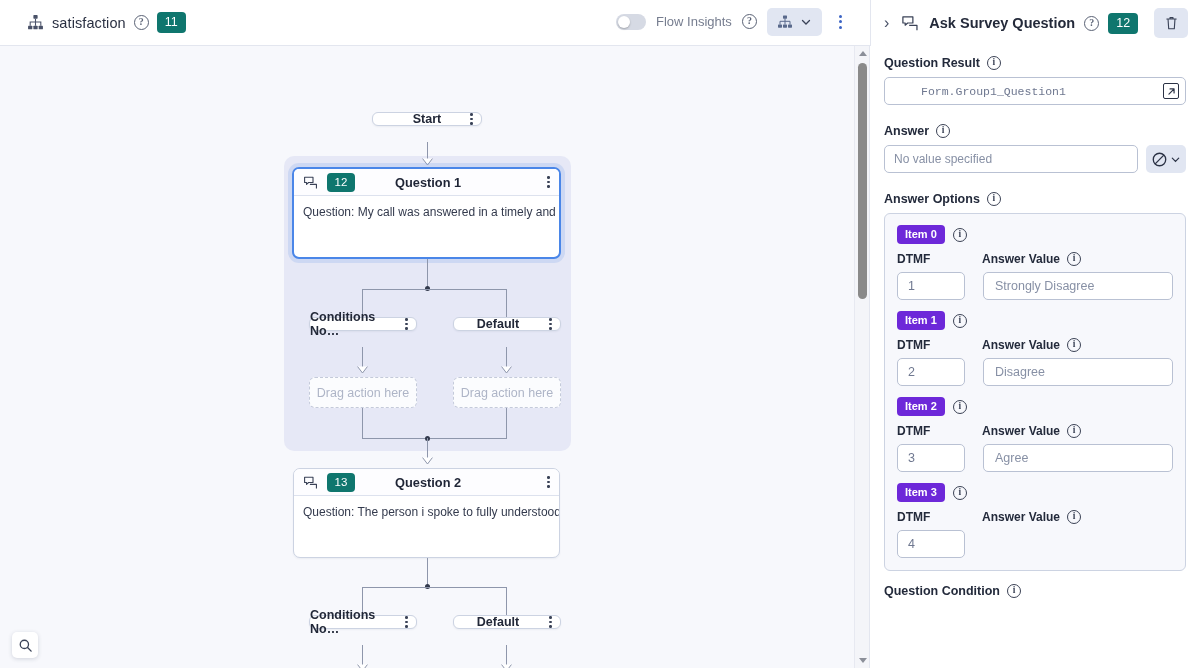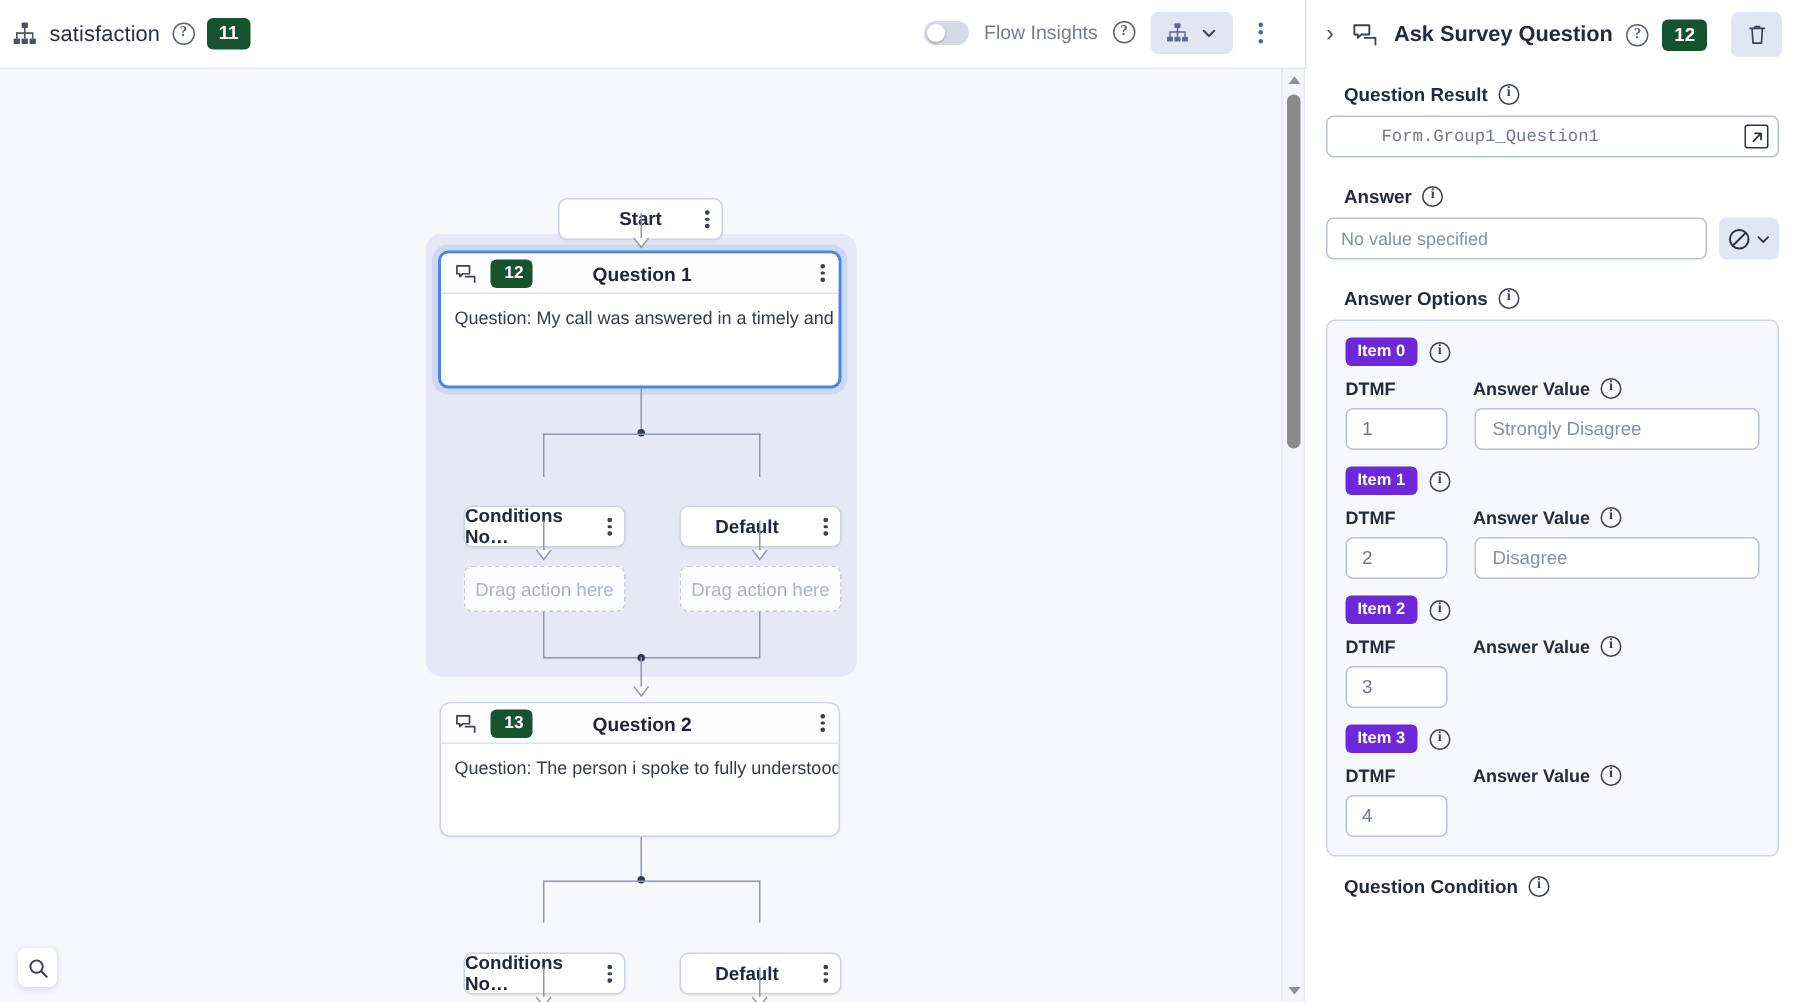"satisfaction" .topbar-left { padding-left: 8px -> 27px }
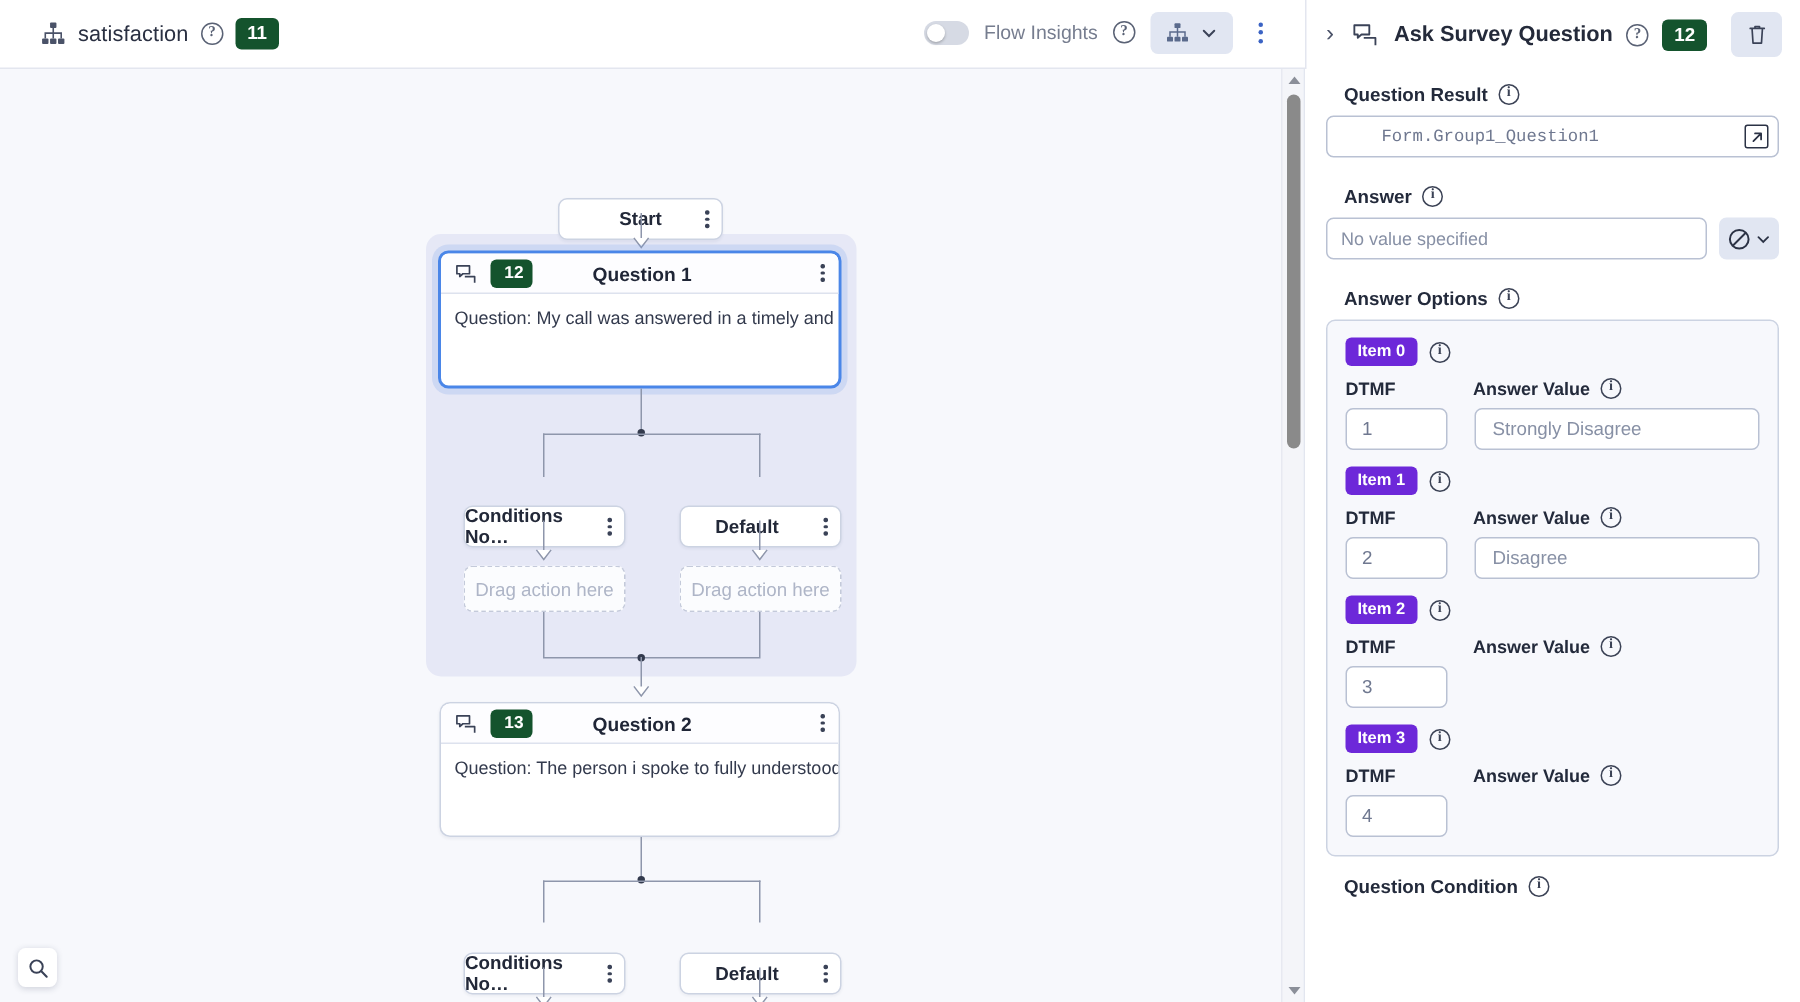"11" .badge-dark { background: #14532d -> #0f766e; font-weight: 700 -> 400; text-align: right -> center }
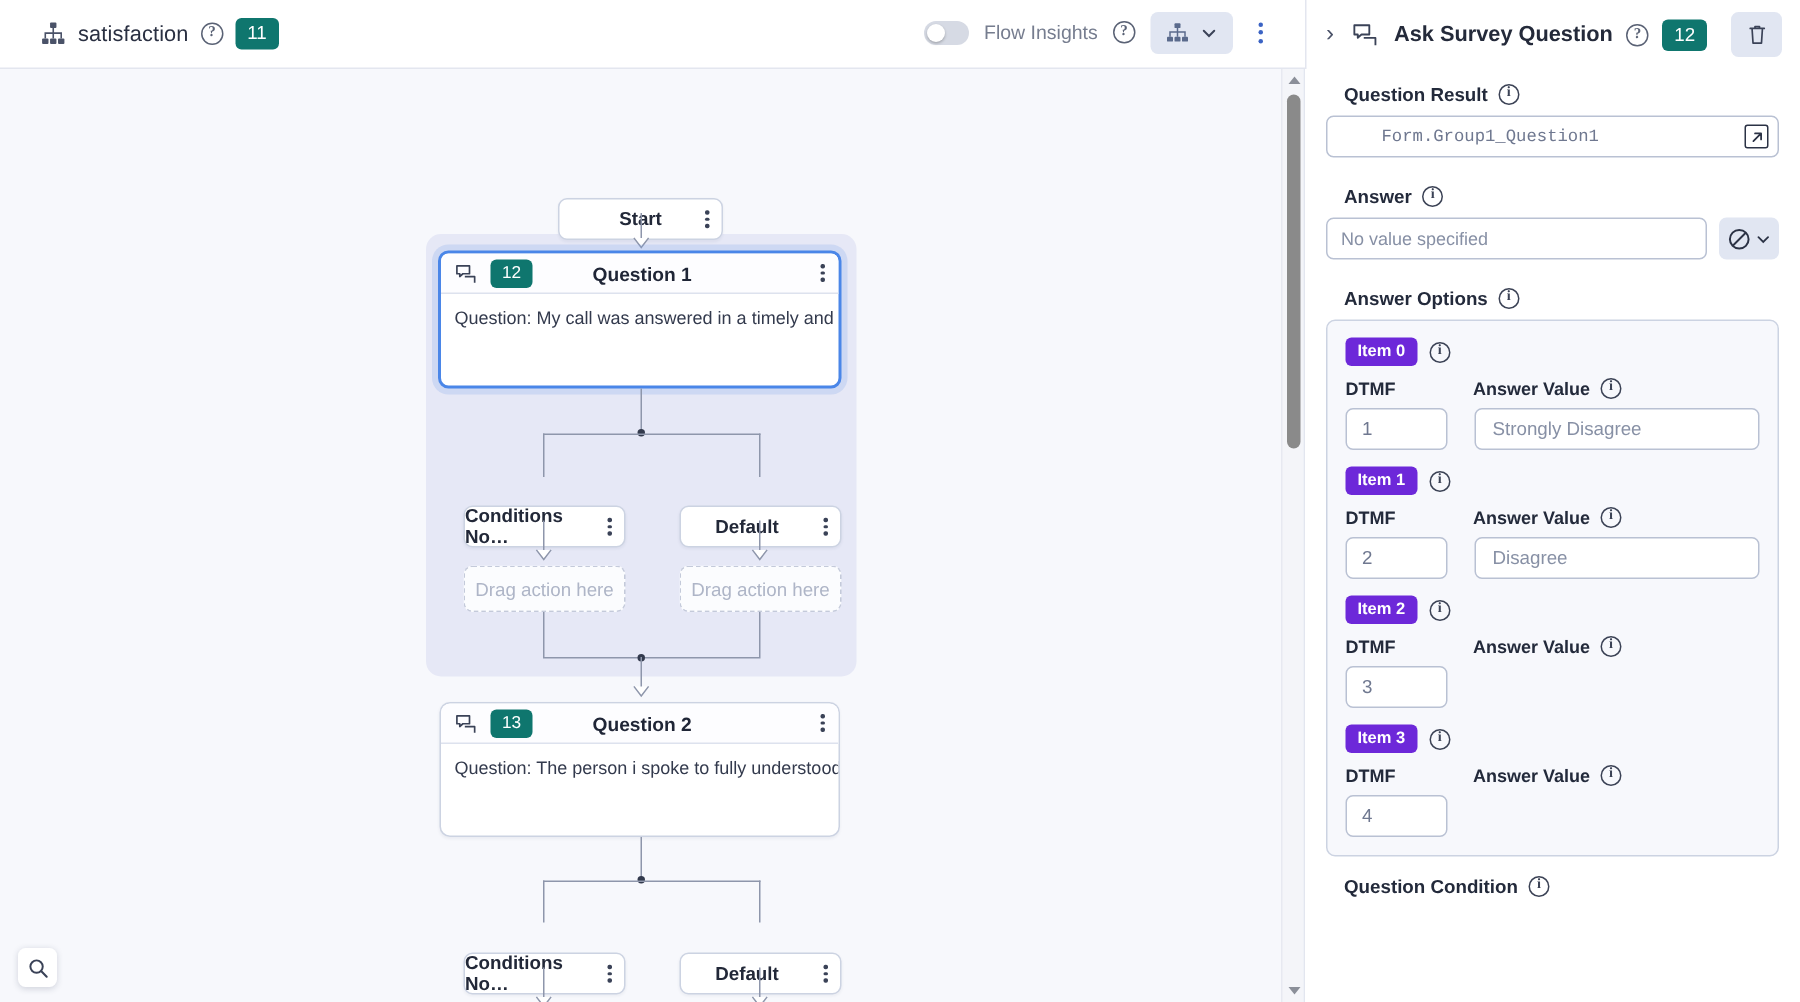"Question Result" .field-label { margin: 0 0 7px 12px -> 0 0 7px 0 }
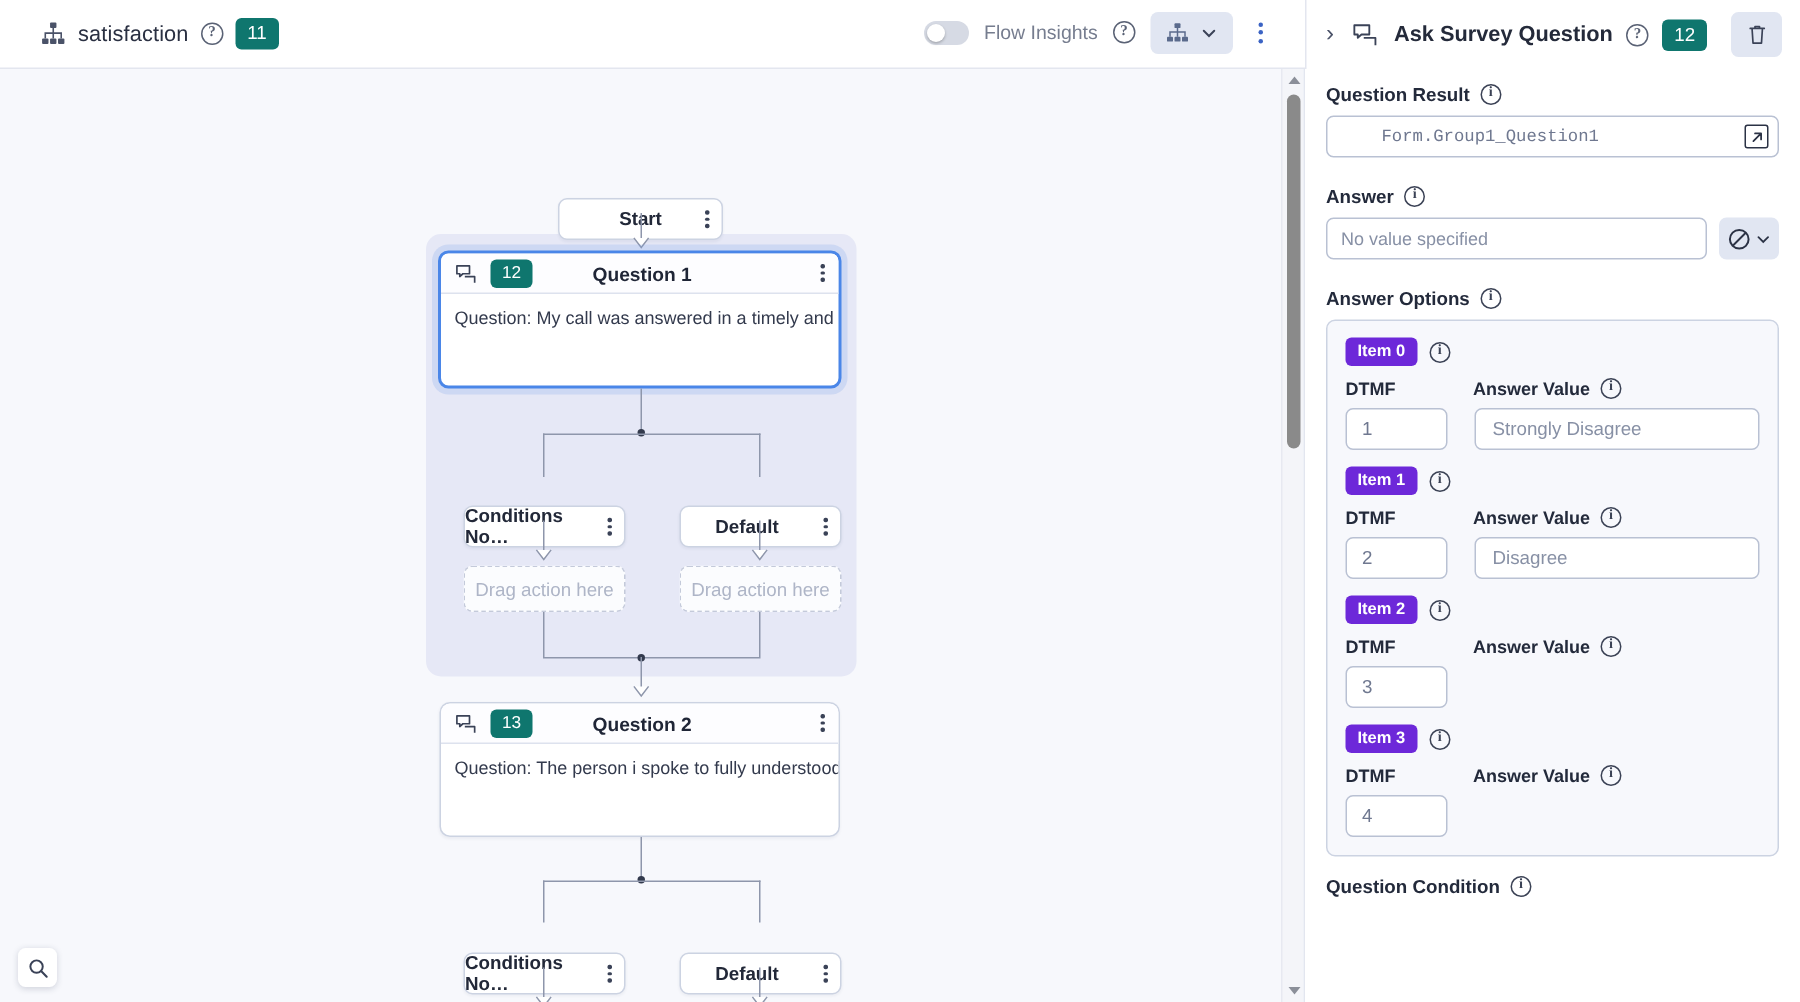"Start" .node-sm { height: 28px -> 14px; margin-top: 20px -> none }
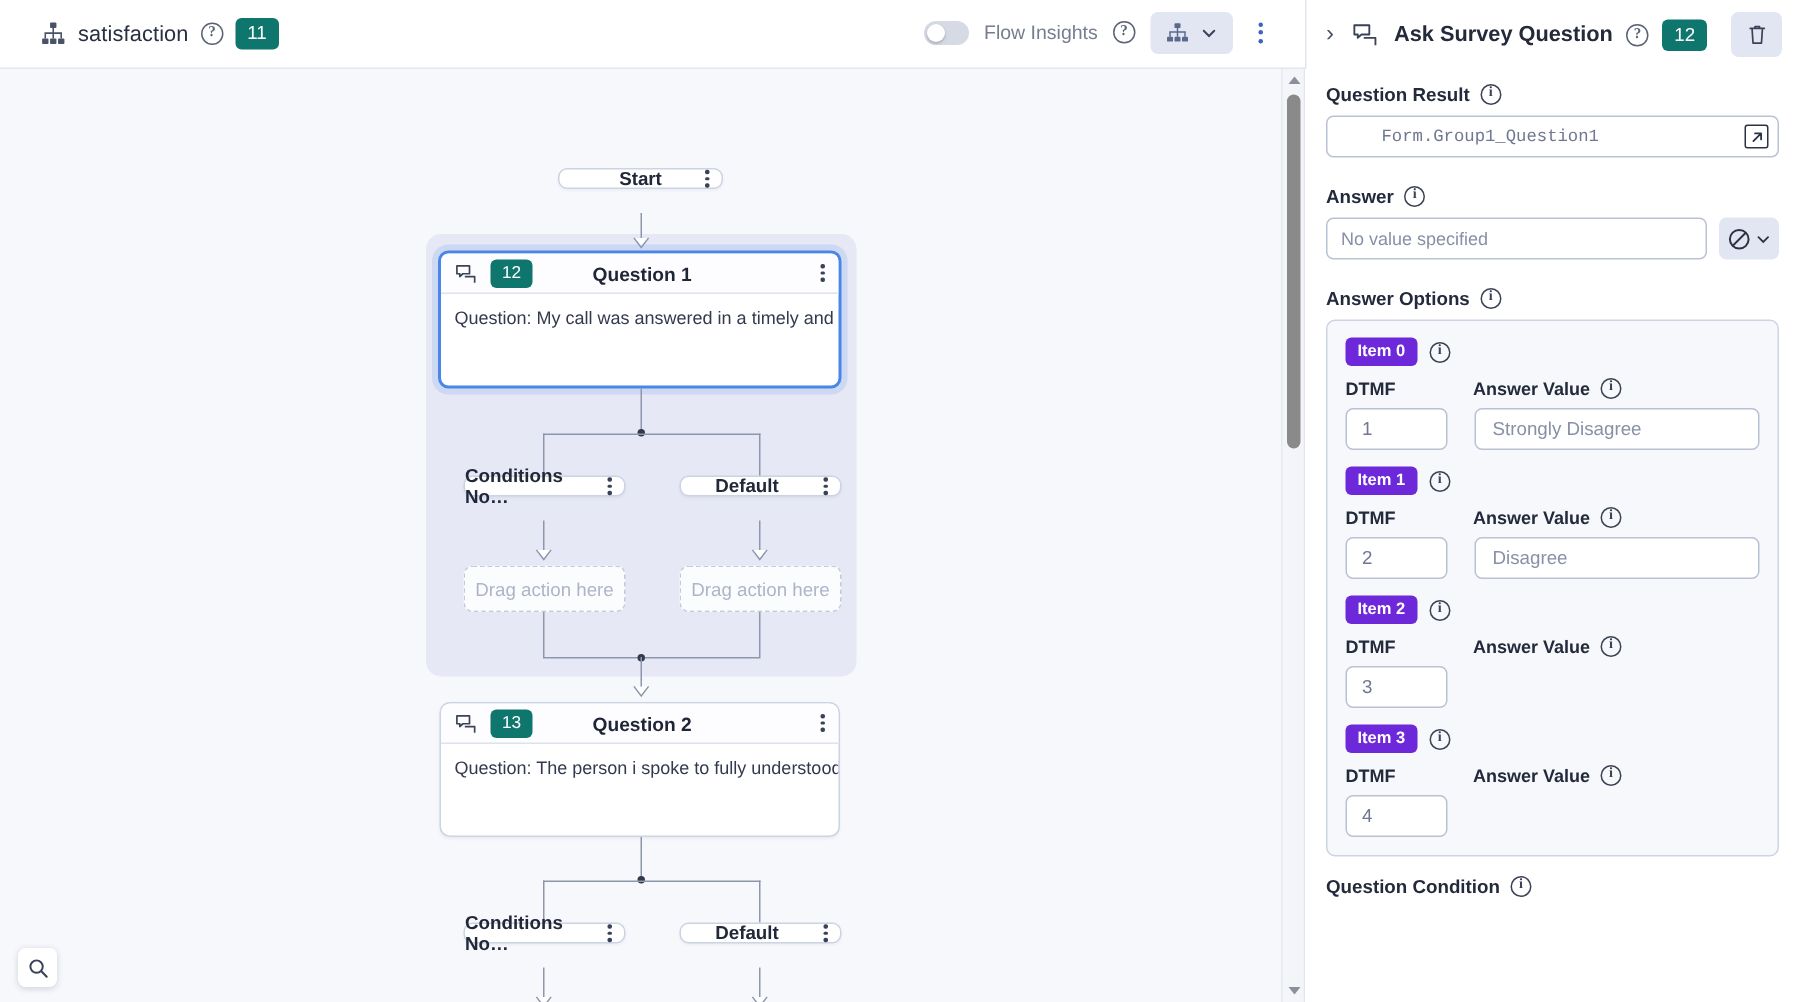"Agree" div.ans-val { html: none -> <div>Agree</div> }
